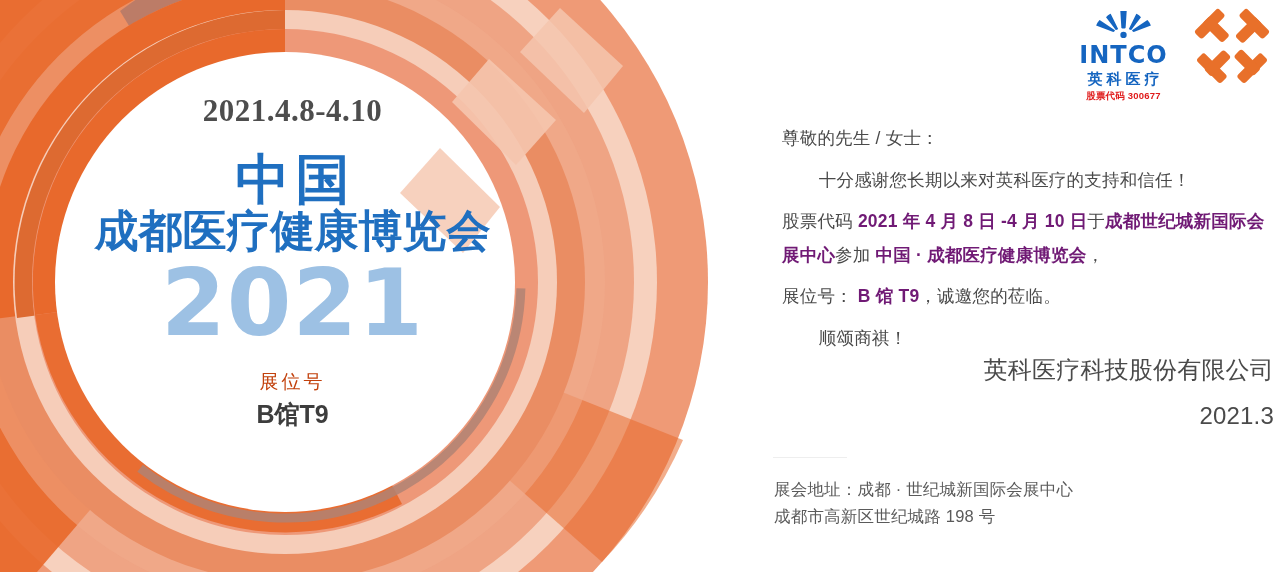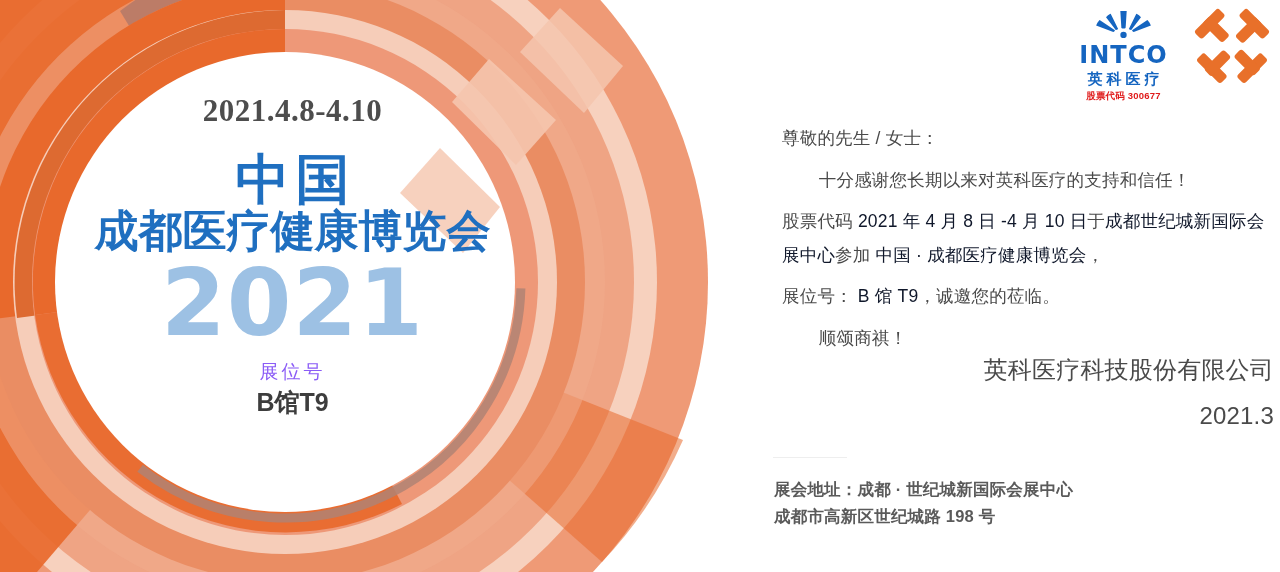"2021 年 4 月 8" #letter b { color: #0f172a -> #701a75; font-weight: normal -> bold }
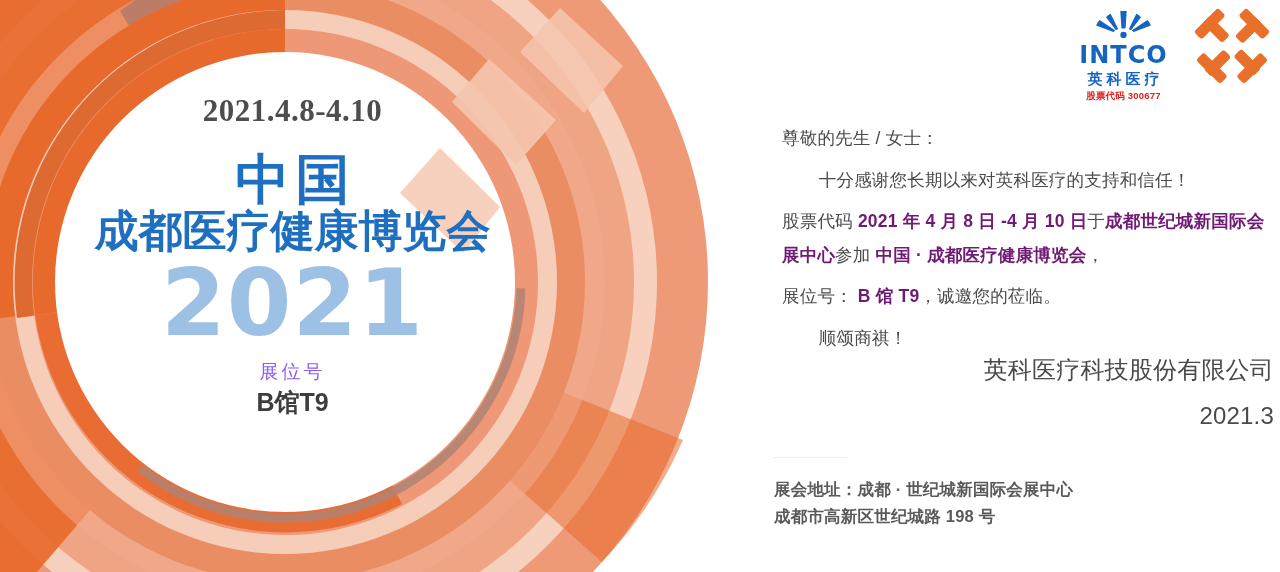"展位号" #booth-label { color: #8b5cf6 -> #c2410c; font-family: none -> Liberation Mono, monospace; margin-top: 12px -> 24px }
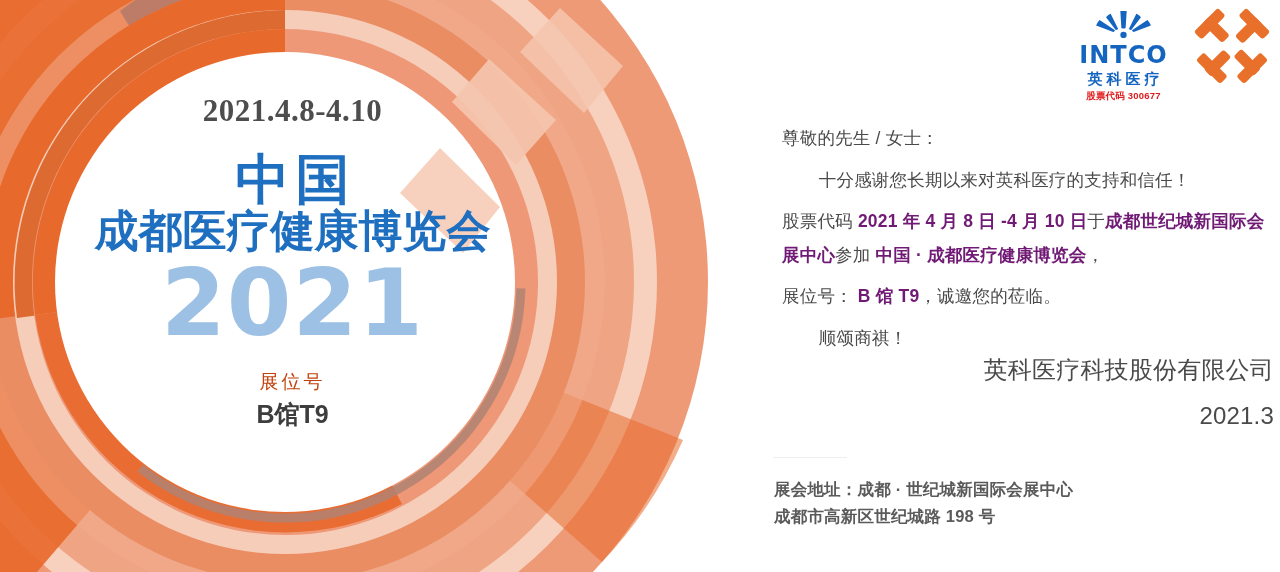"展会地址：成都 · 世纪城新国际会展中心" #venue-block div { font-weight: bold -> none }
